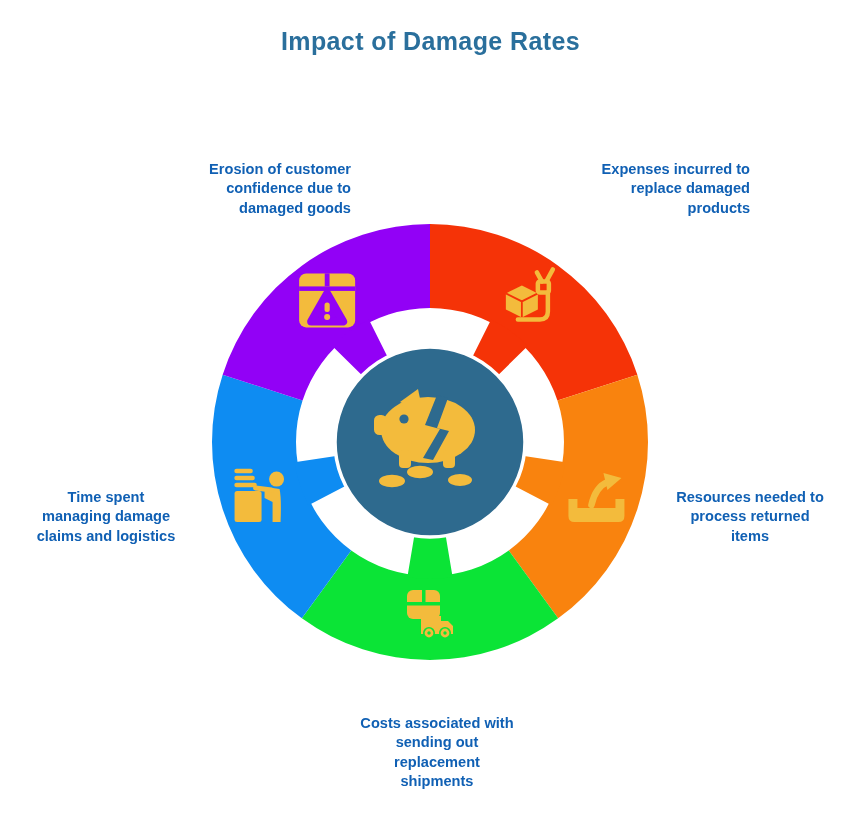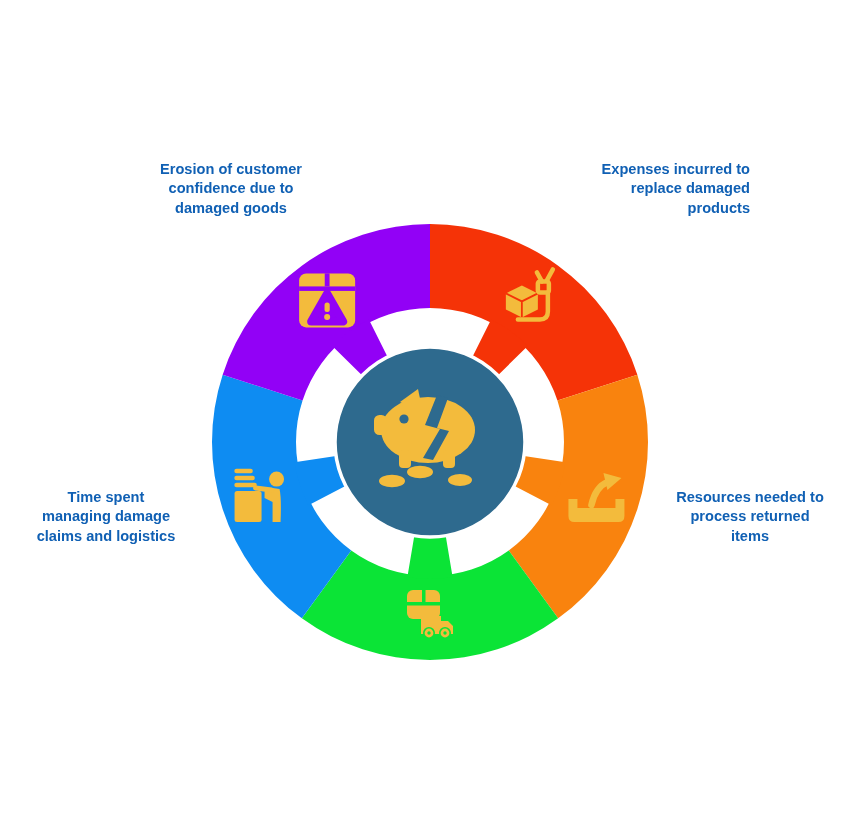"Impact of Damage Rates" h1.title { html: none -> <h1>Impact of Damage Rates</h1> }
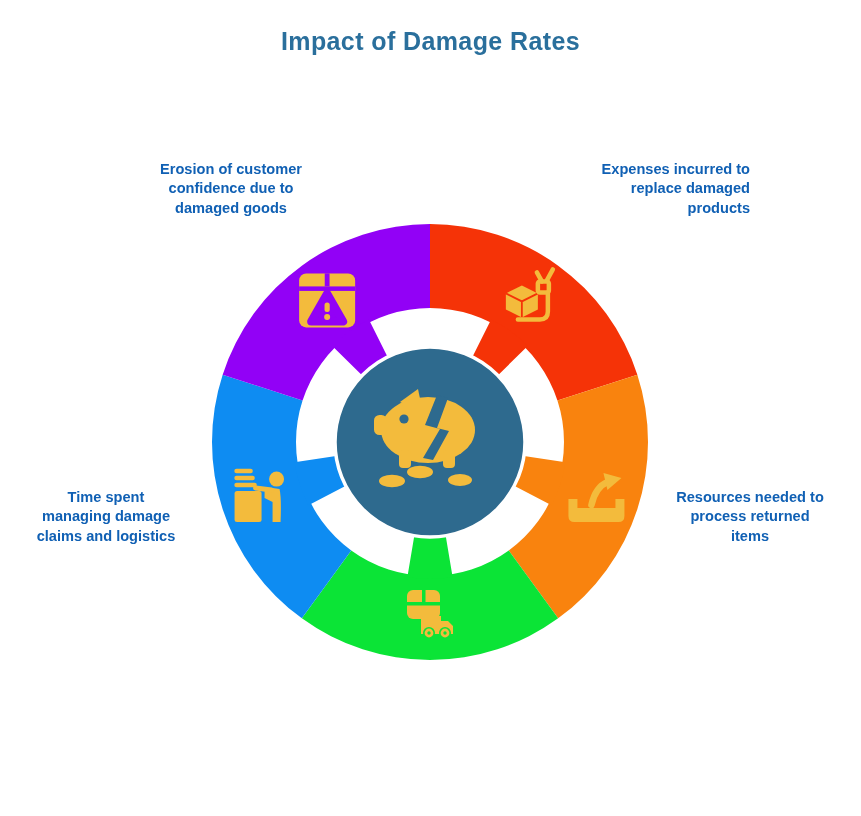"Erosion of customer" .pos-4 { text-align: none -> right }
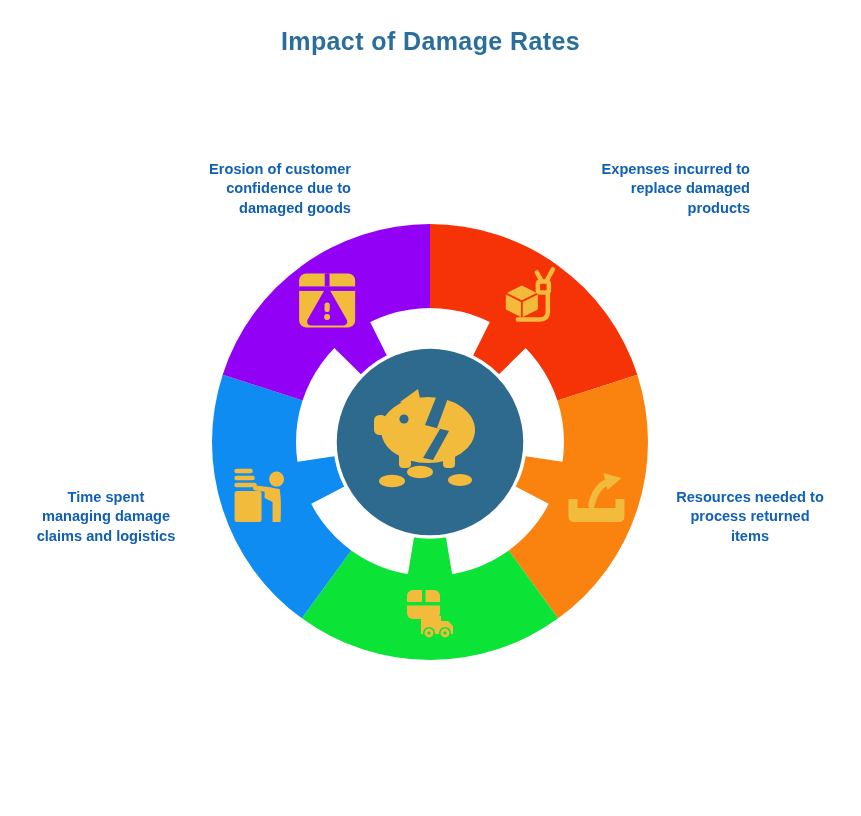"Costs associated with" div.seg-label { html: none -> <div>Costs associated with sending out replacement shipments</div> }
